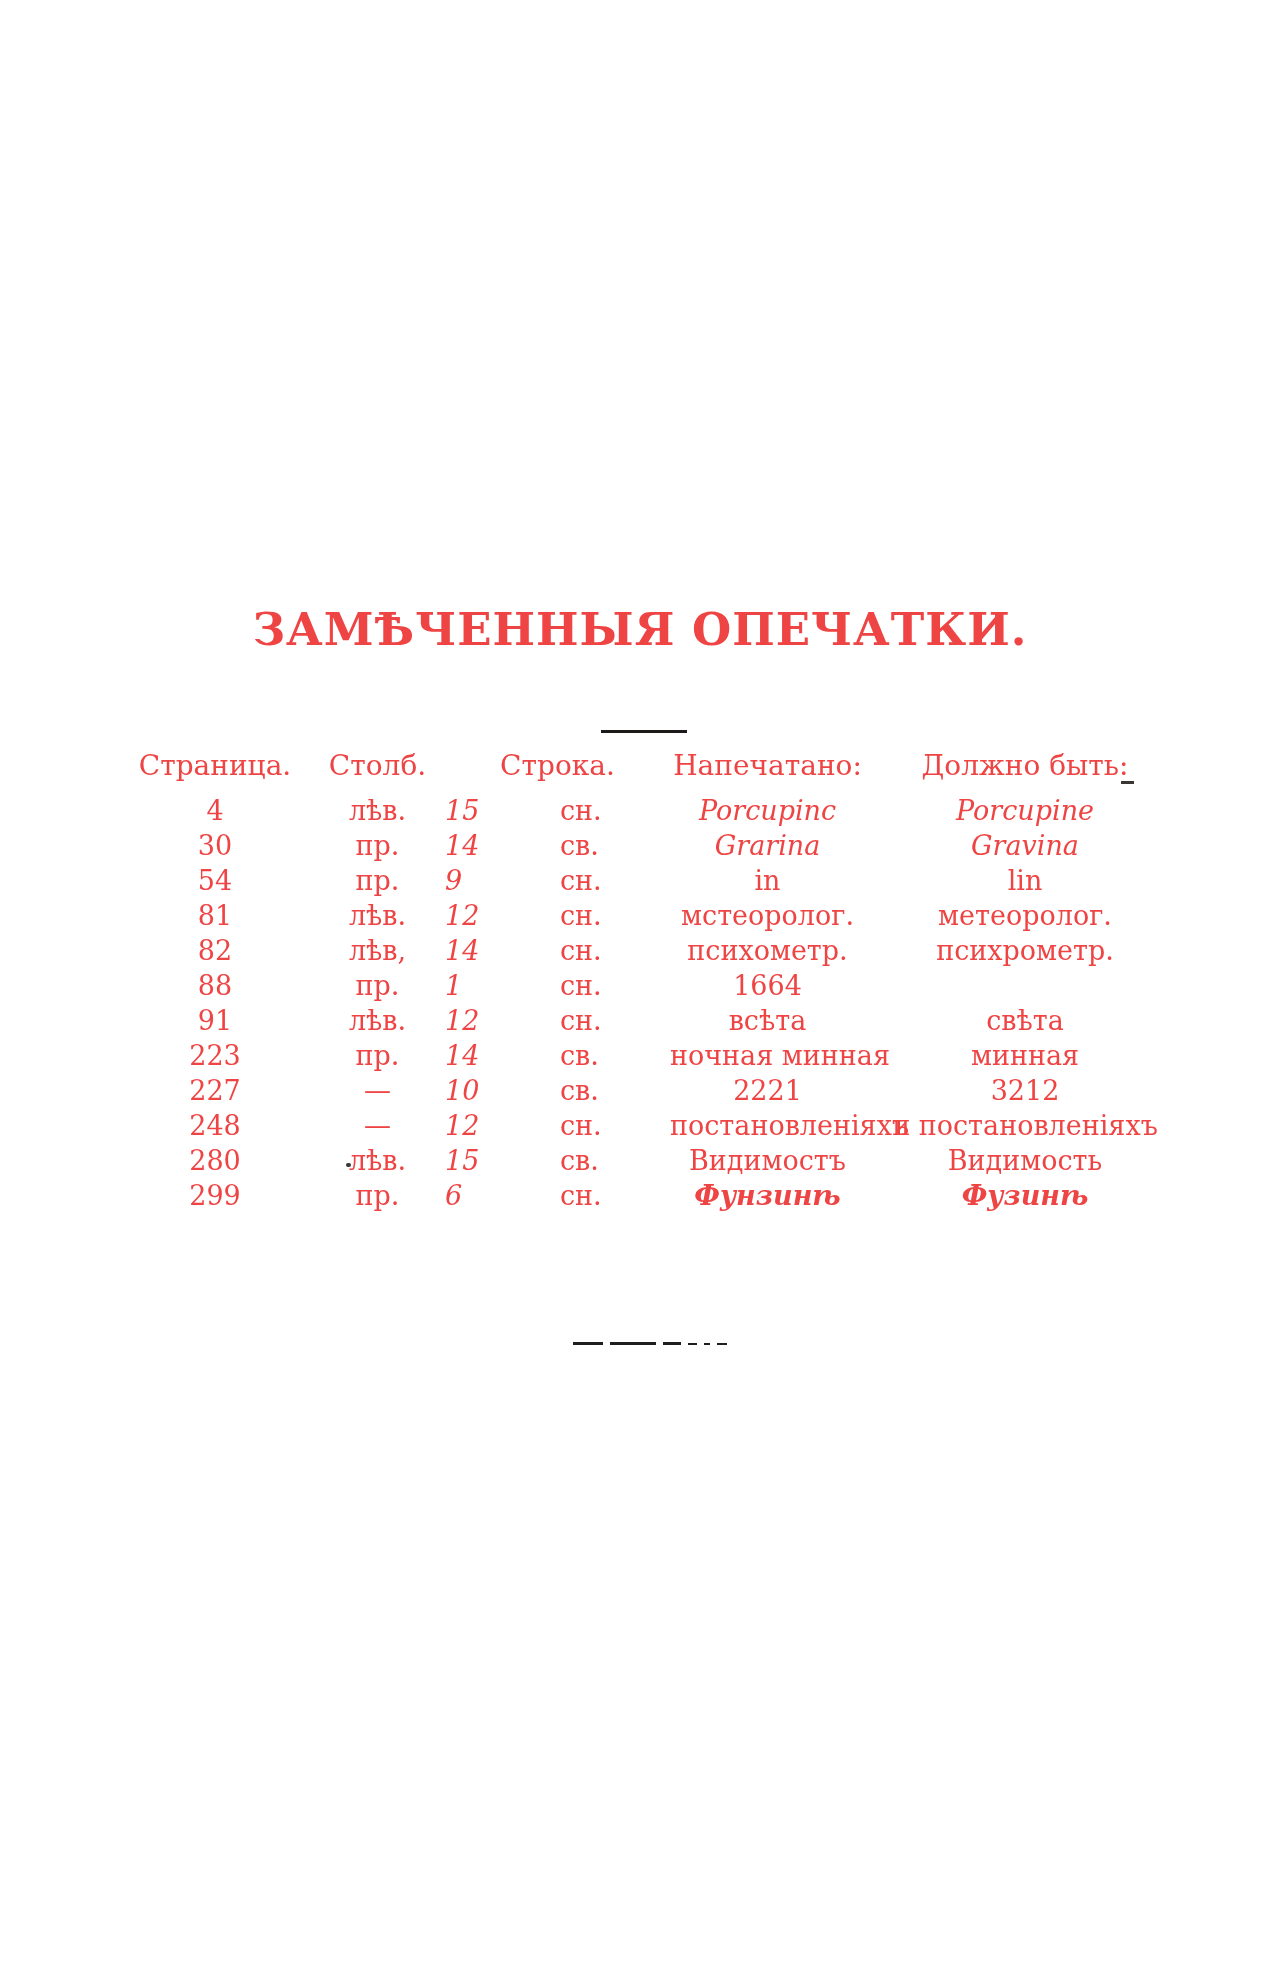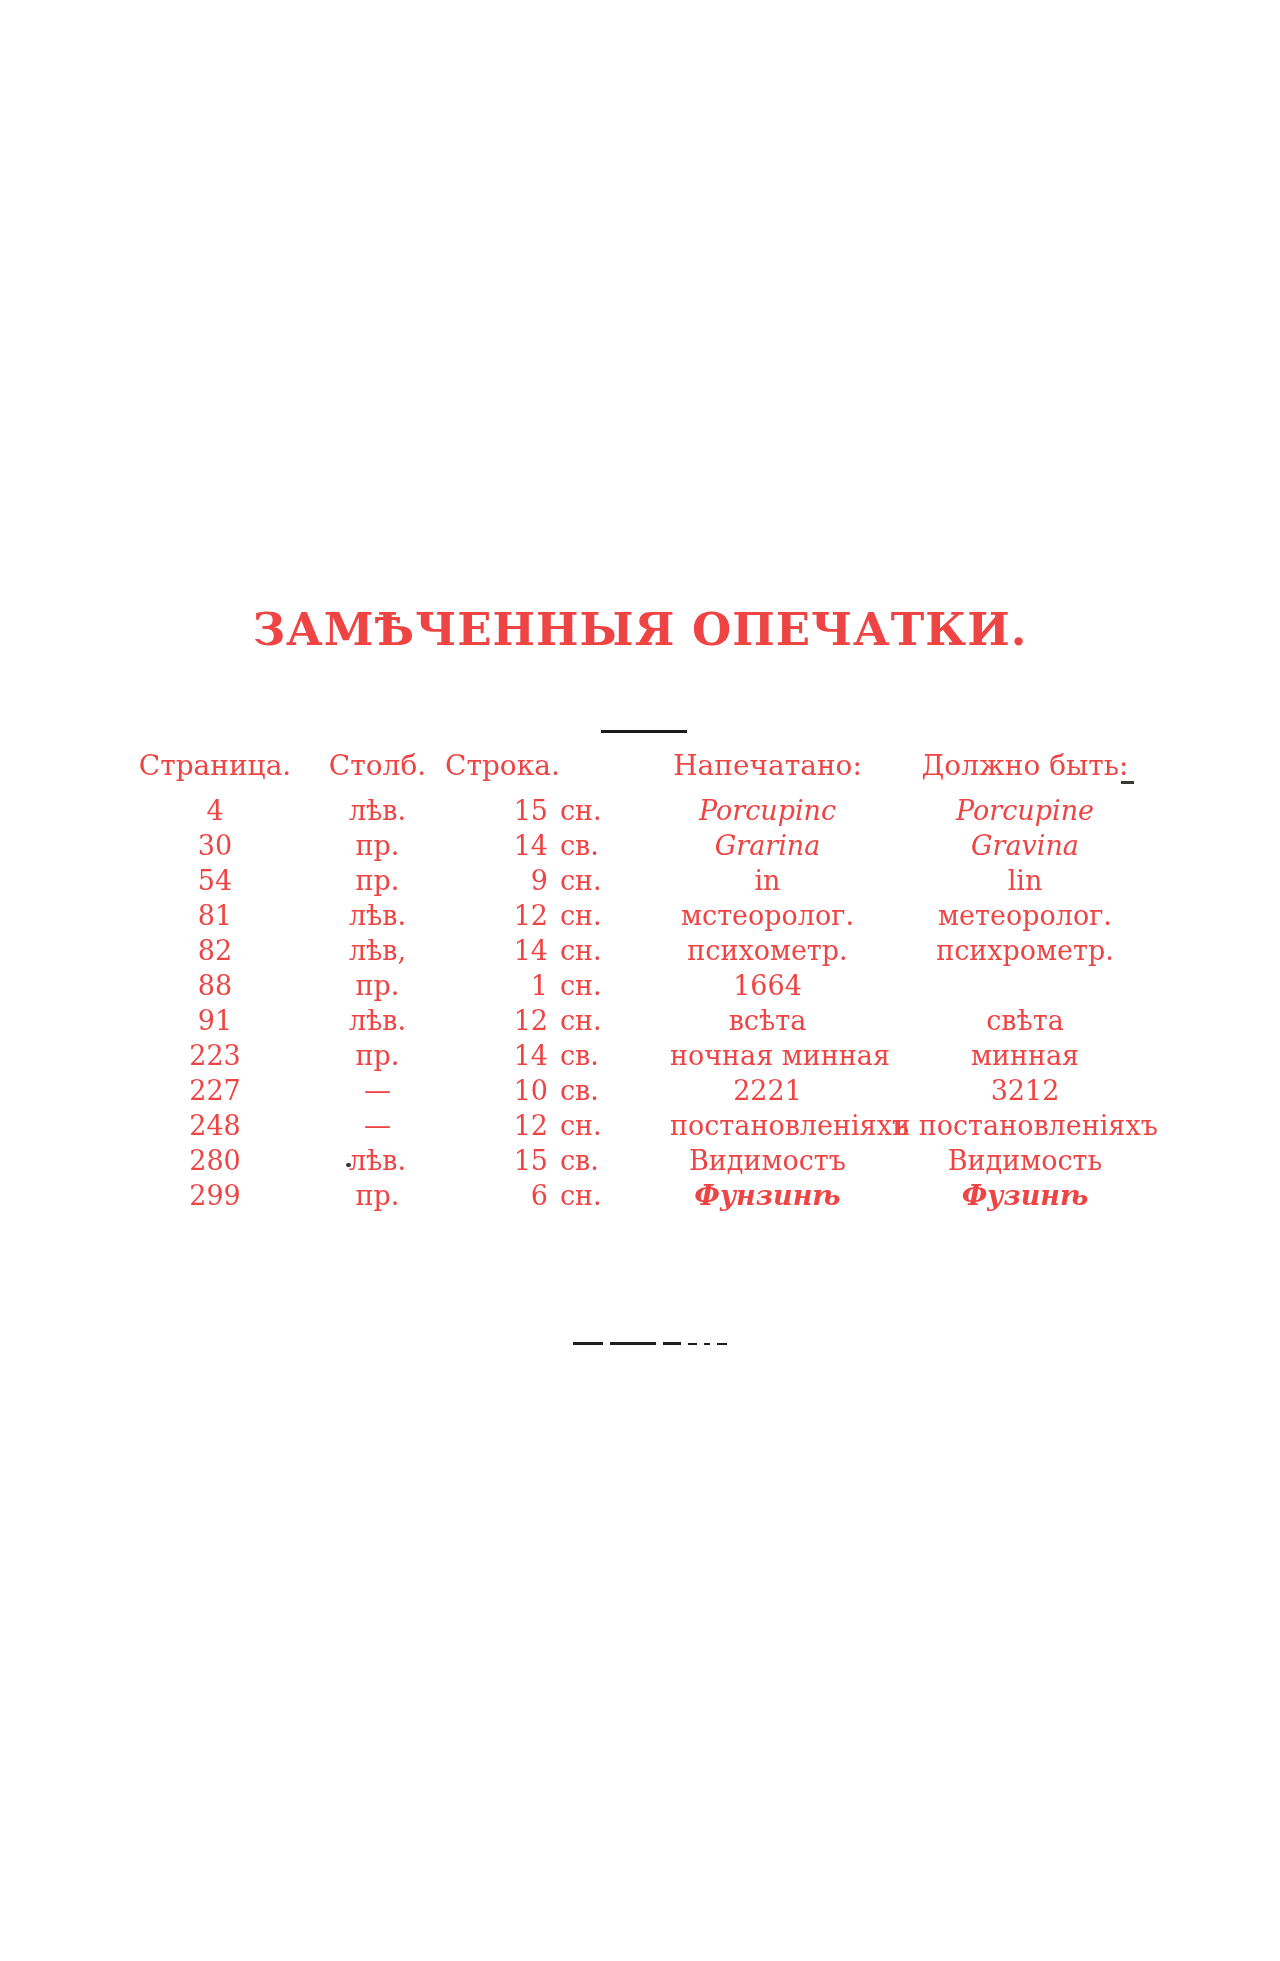"Строка." .header .c-line { text-align: left -> center }
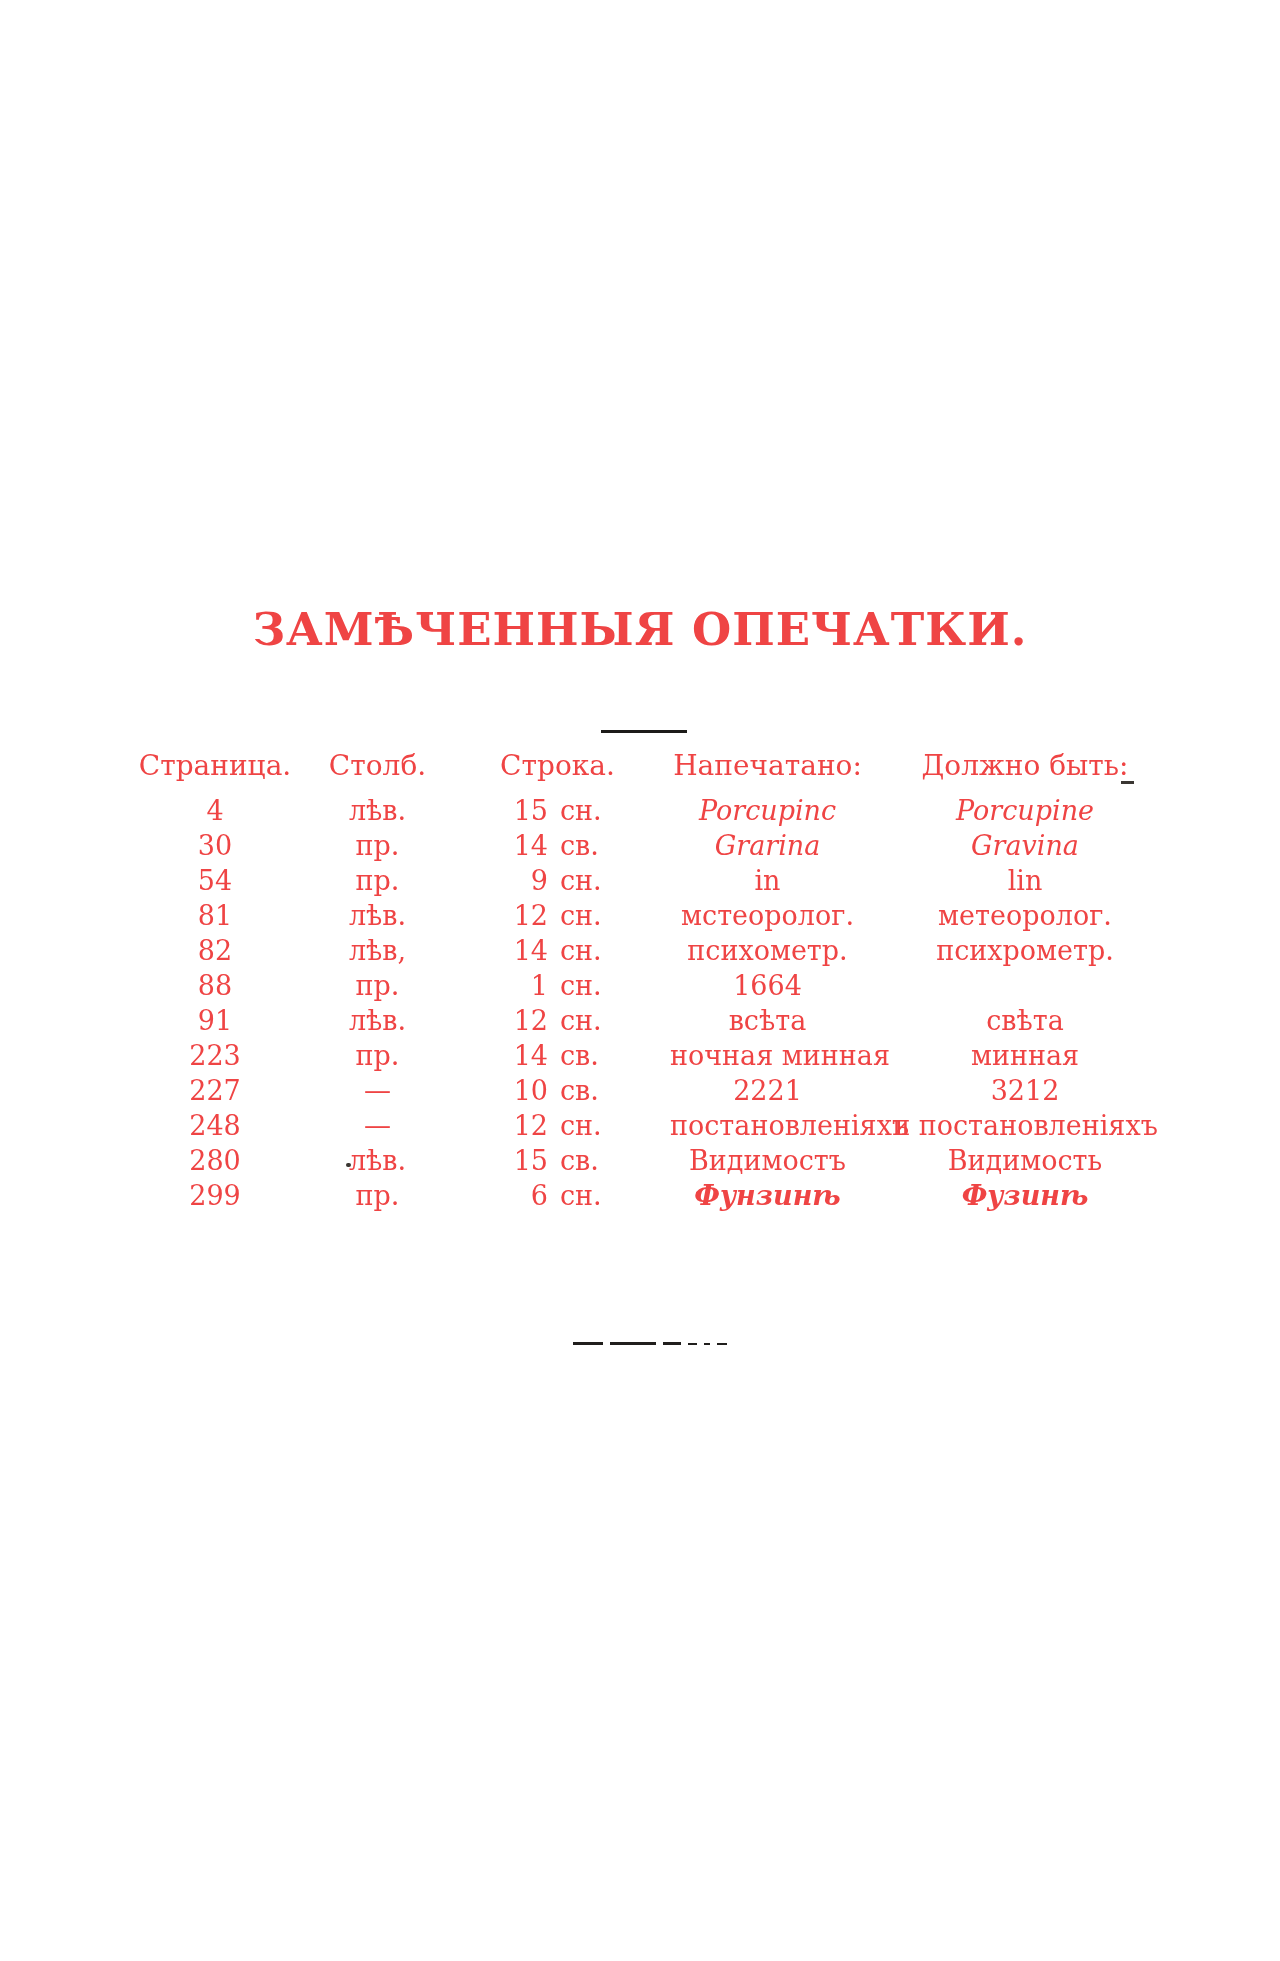"15" .ln-num { font-style: none -> italic; text-align: right -> left }
